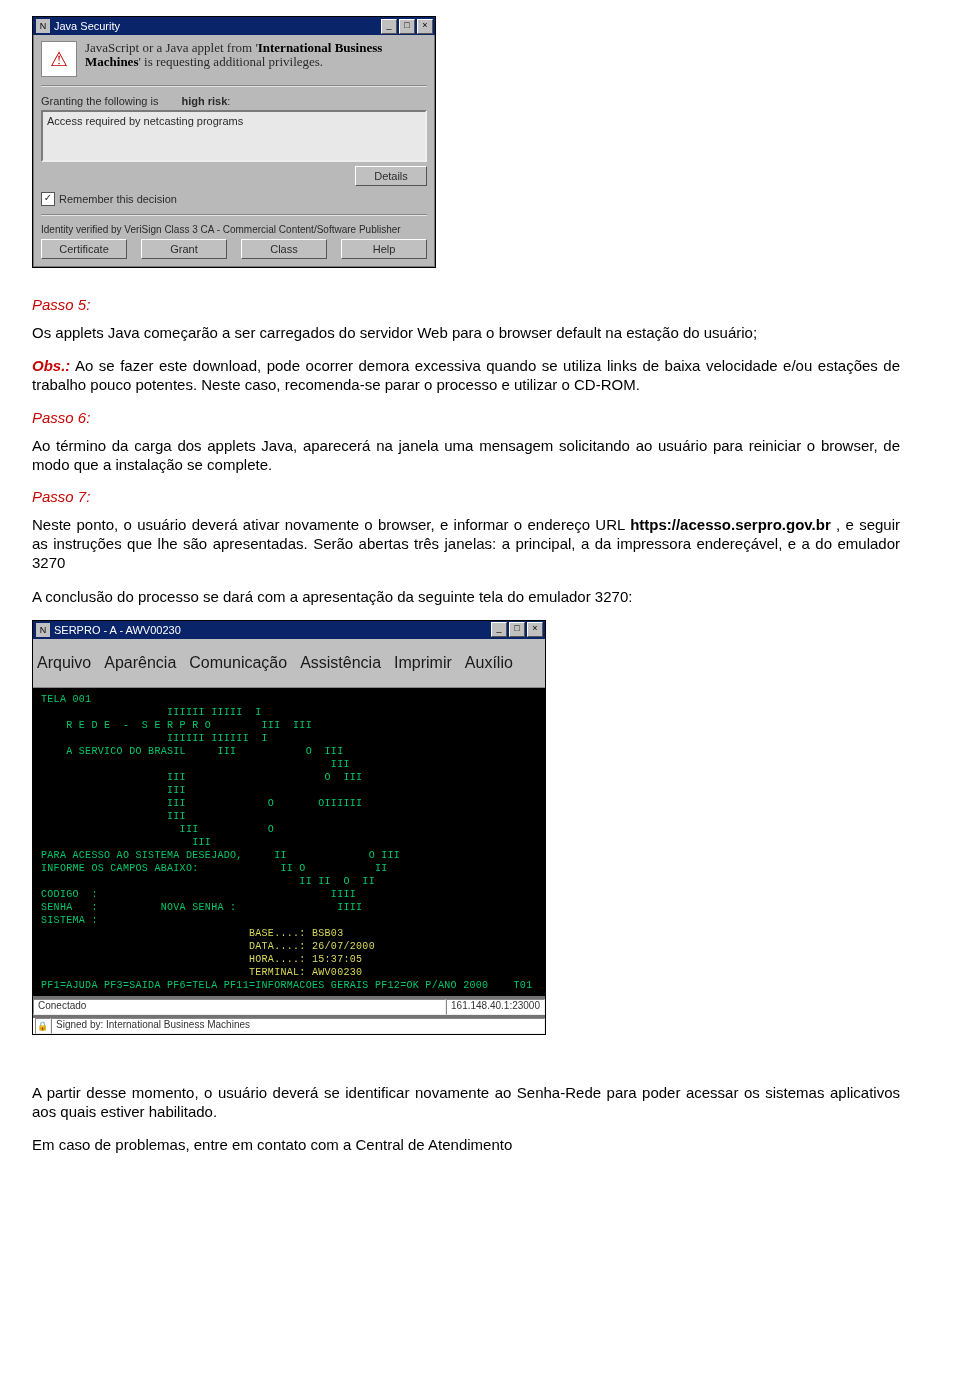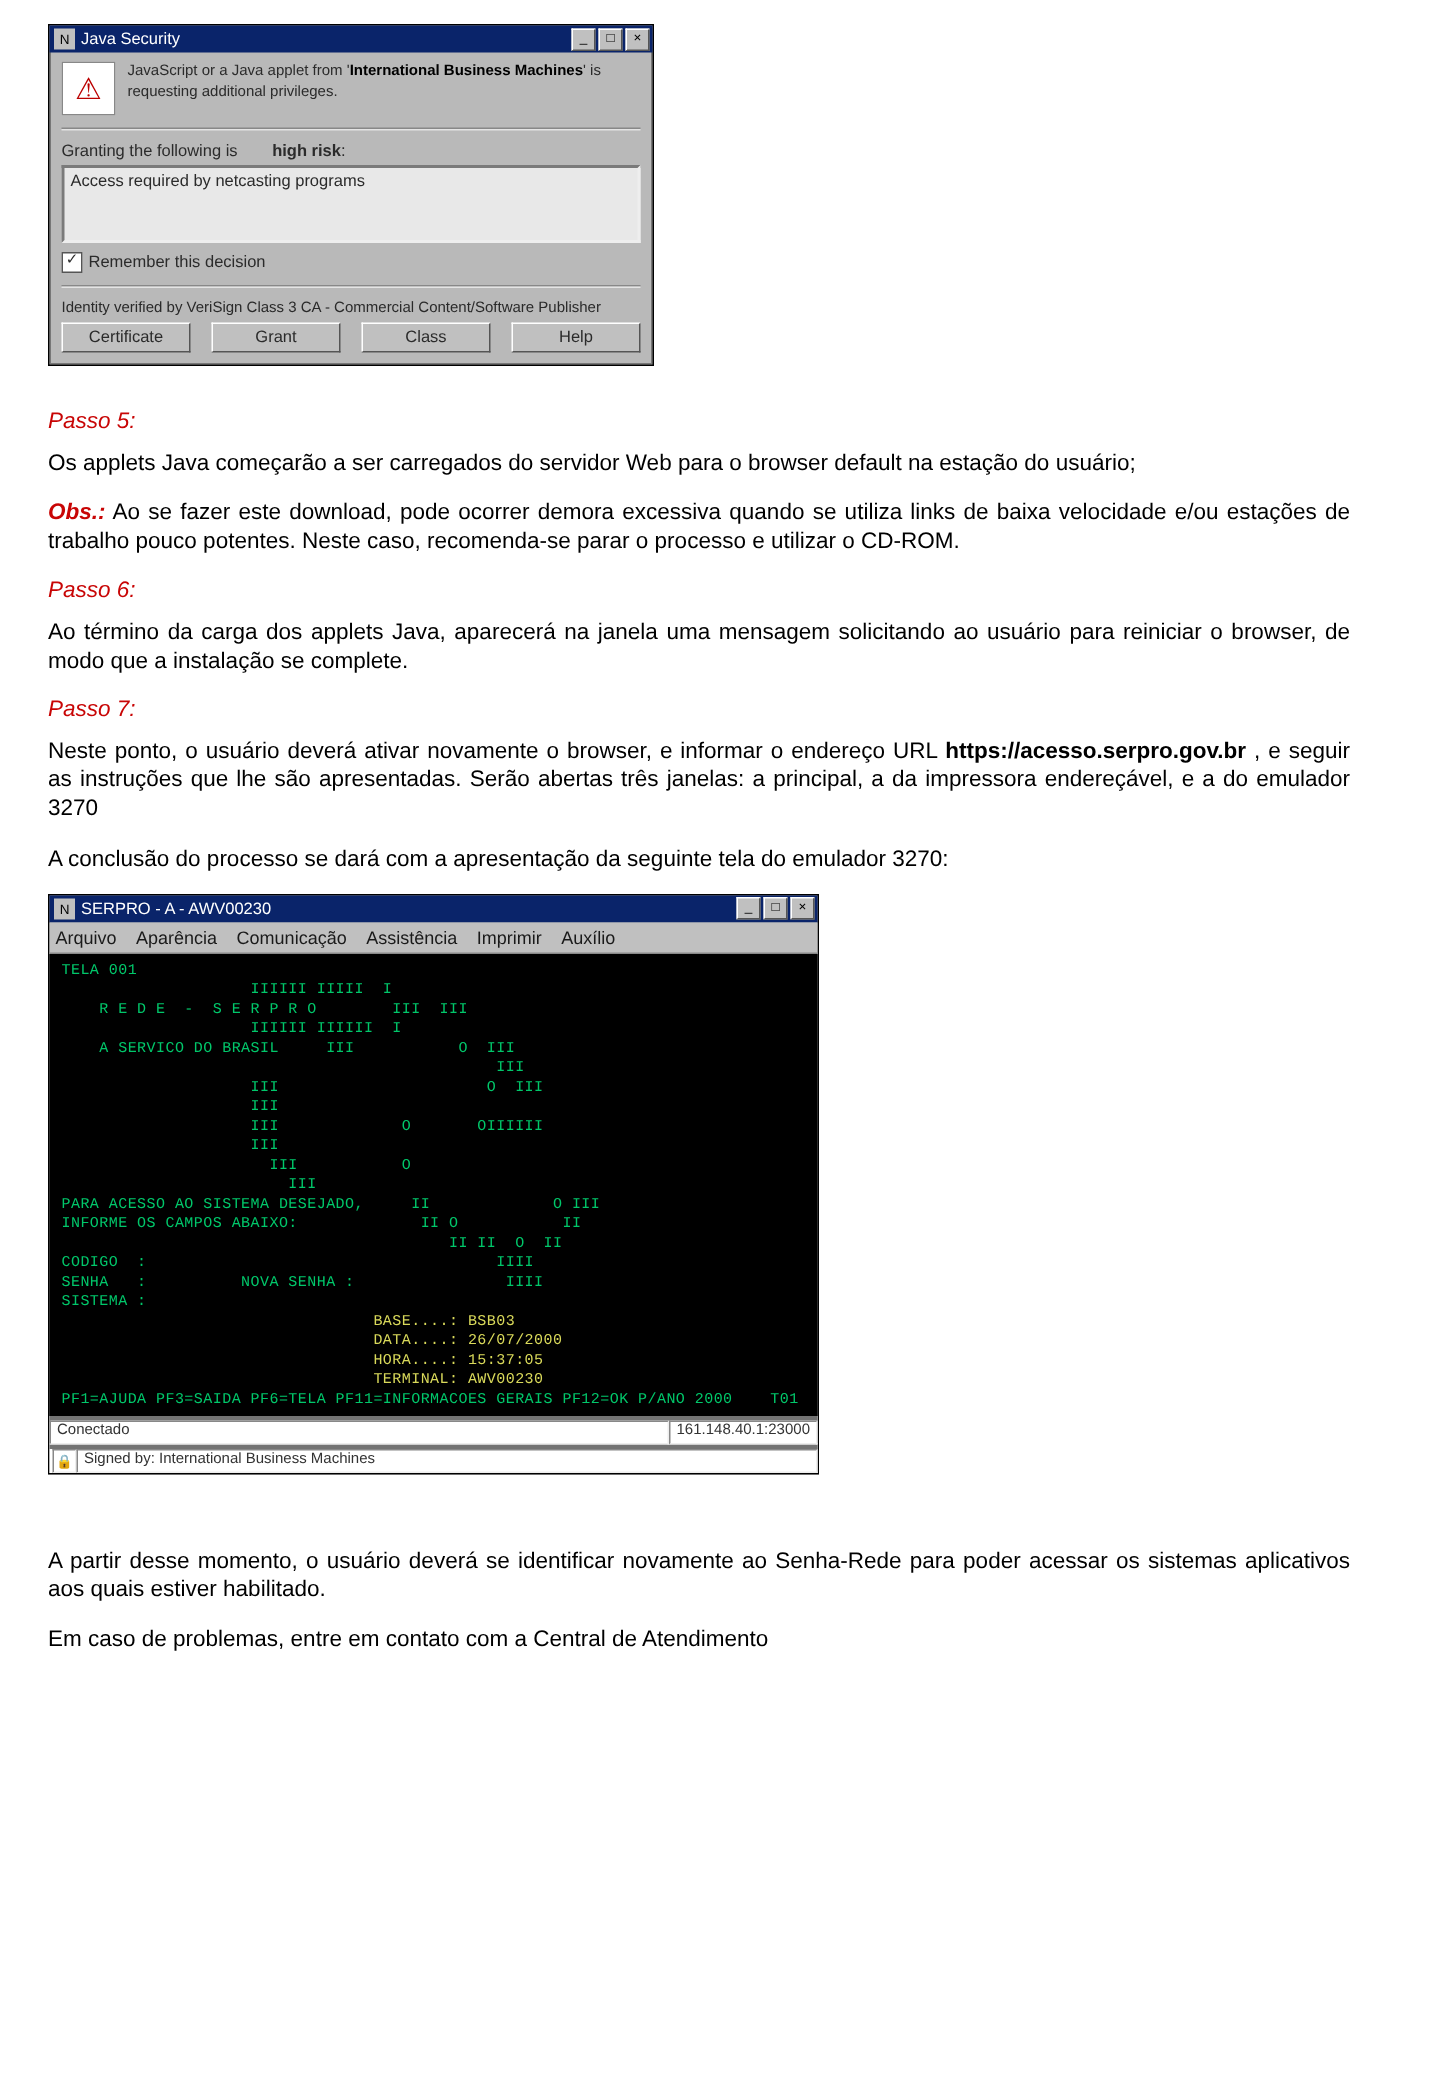"JavaScript or a Java applet" .msg { font-family: none -> Liberation Serif, serif; font-size: 10px -> 13px }
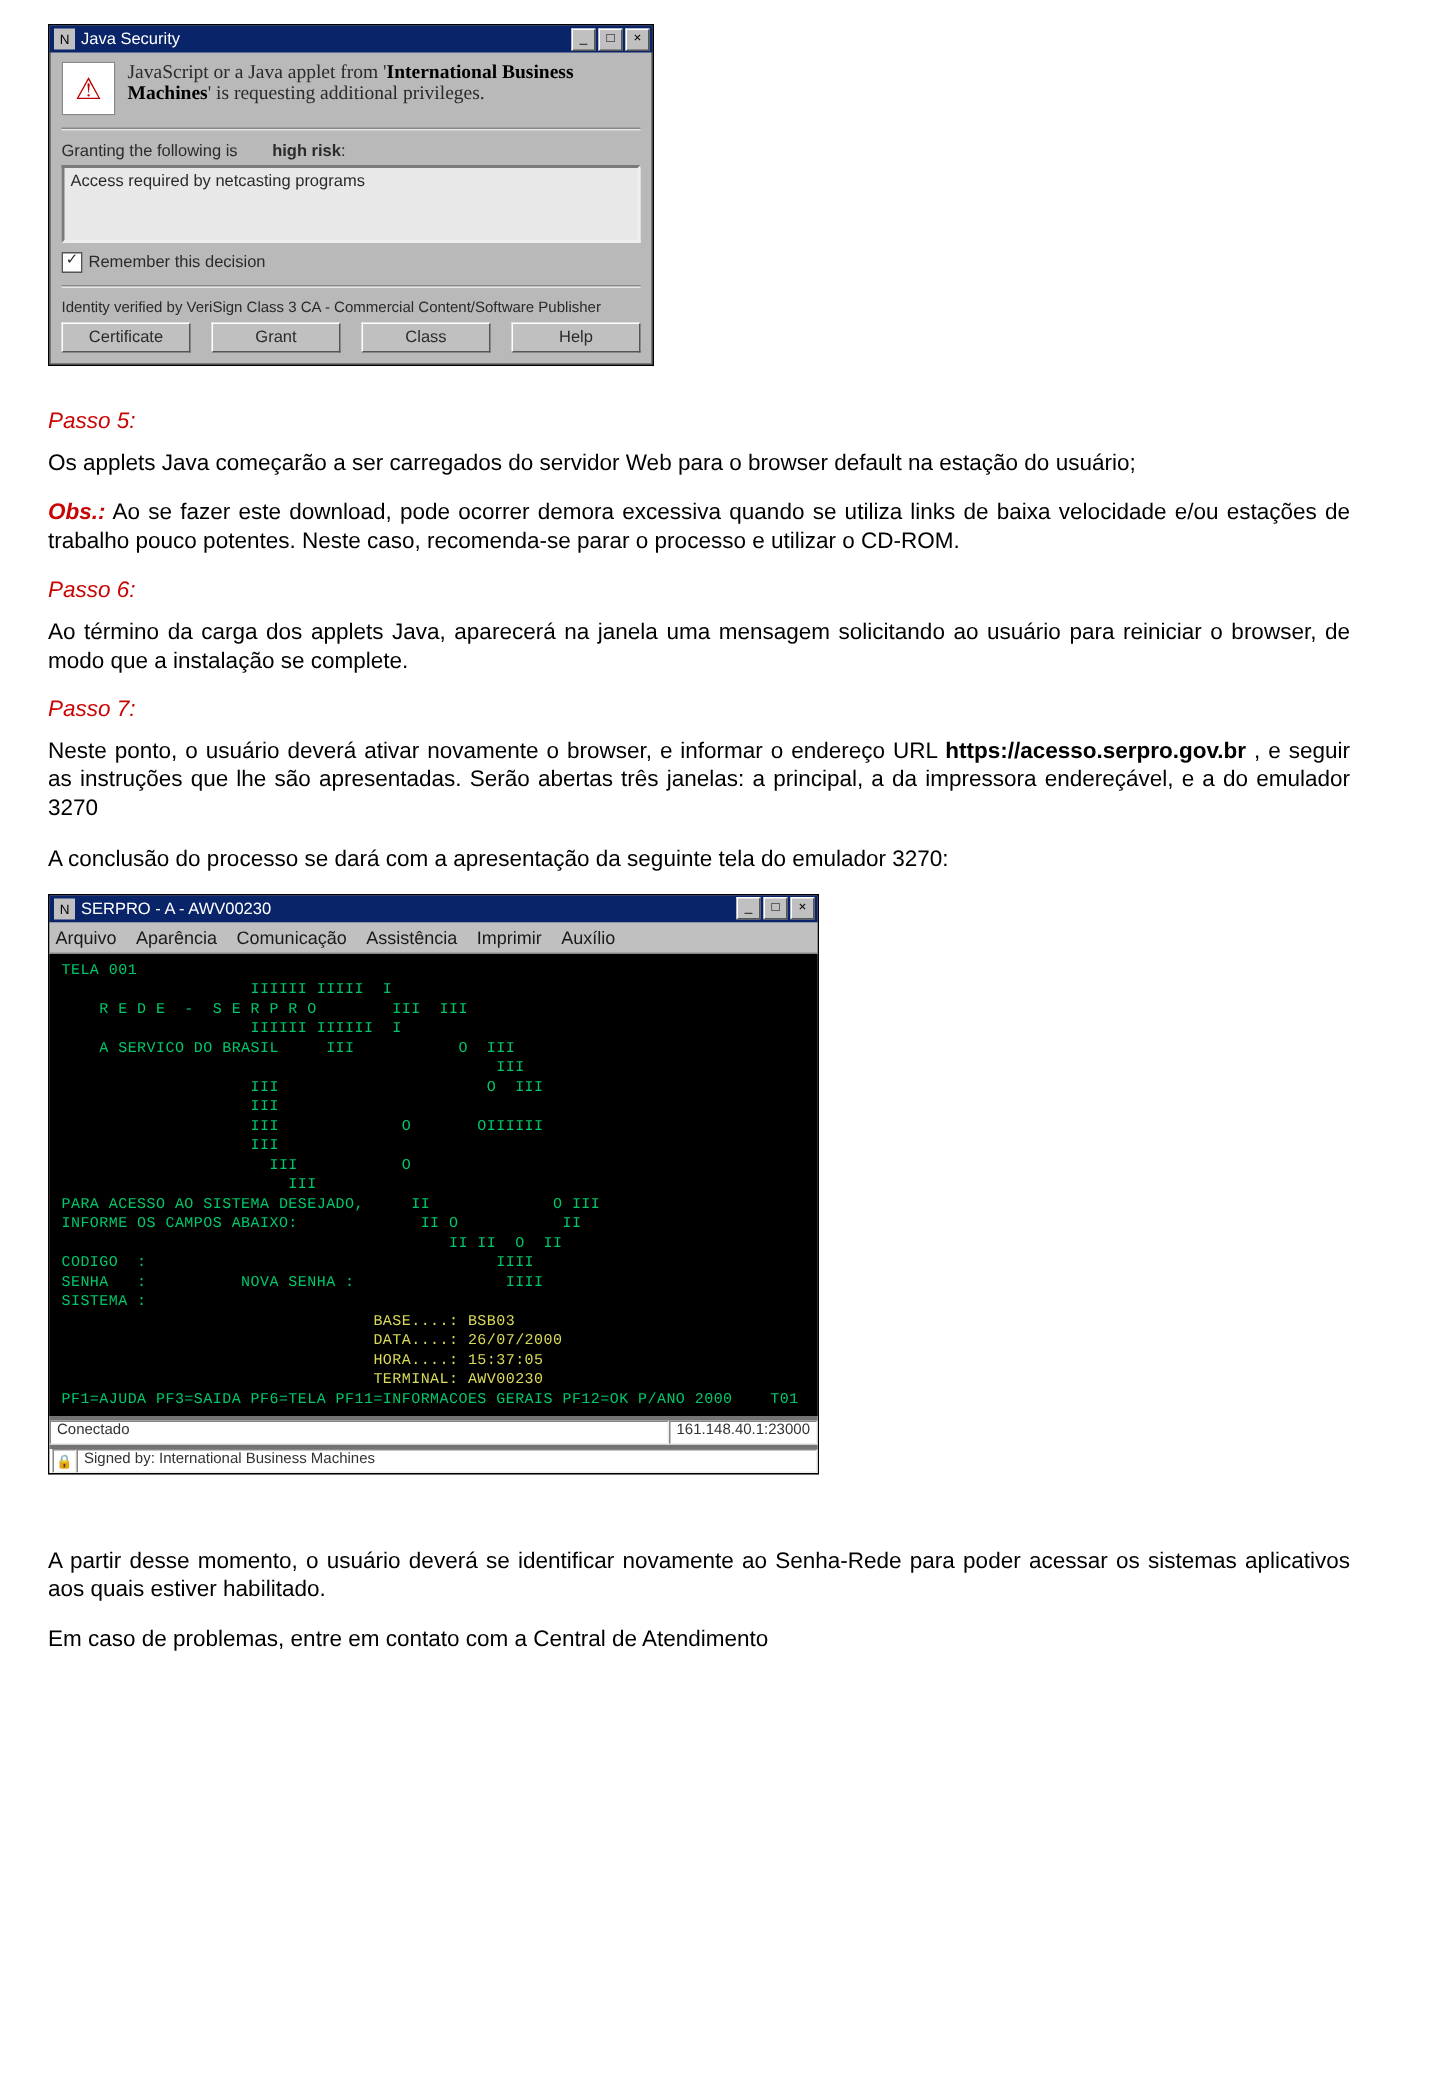"Details" div.dlg-btnrow { html: none -> <div> <div>Details</div> </div> }
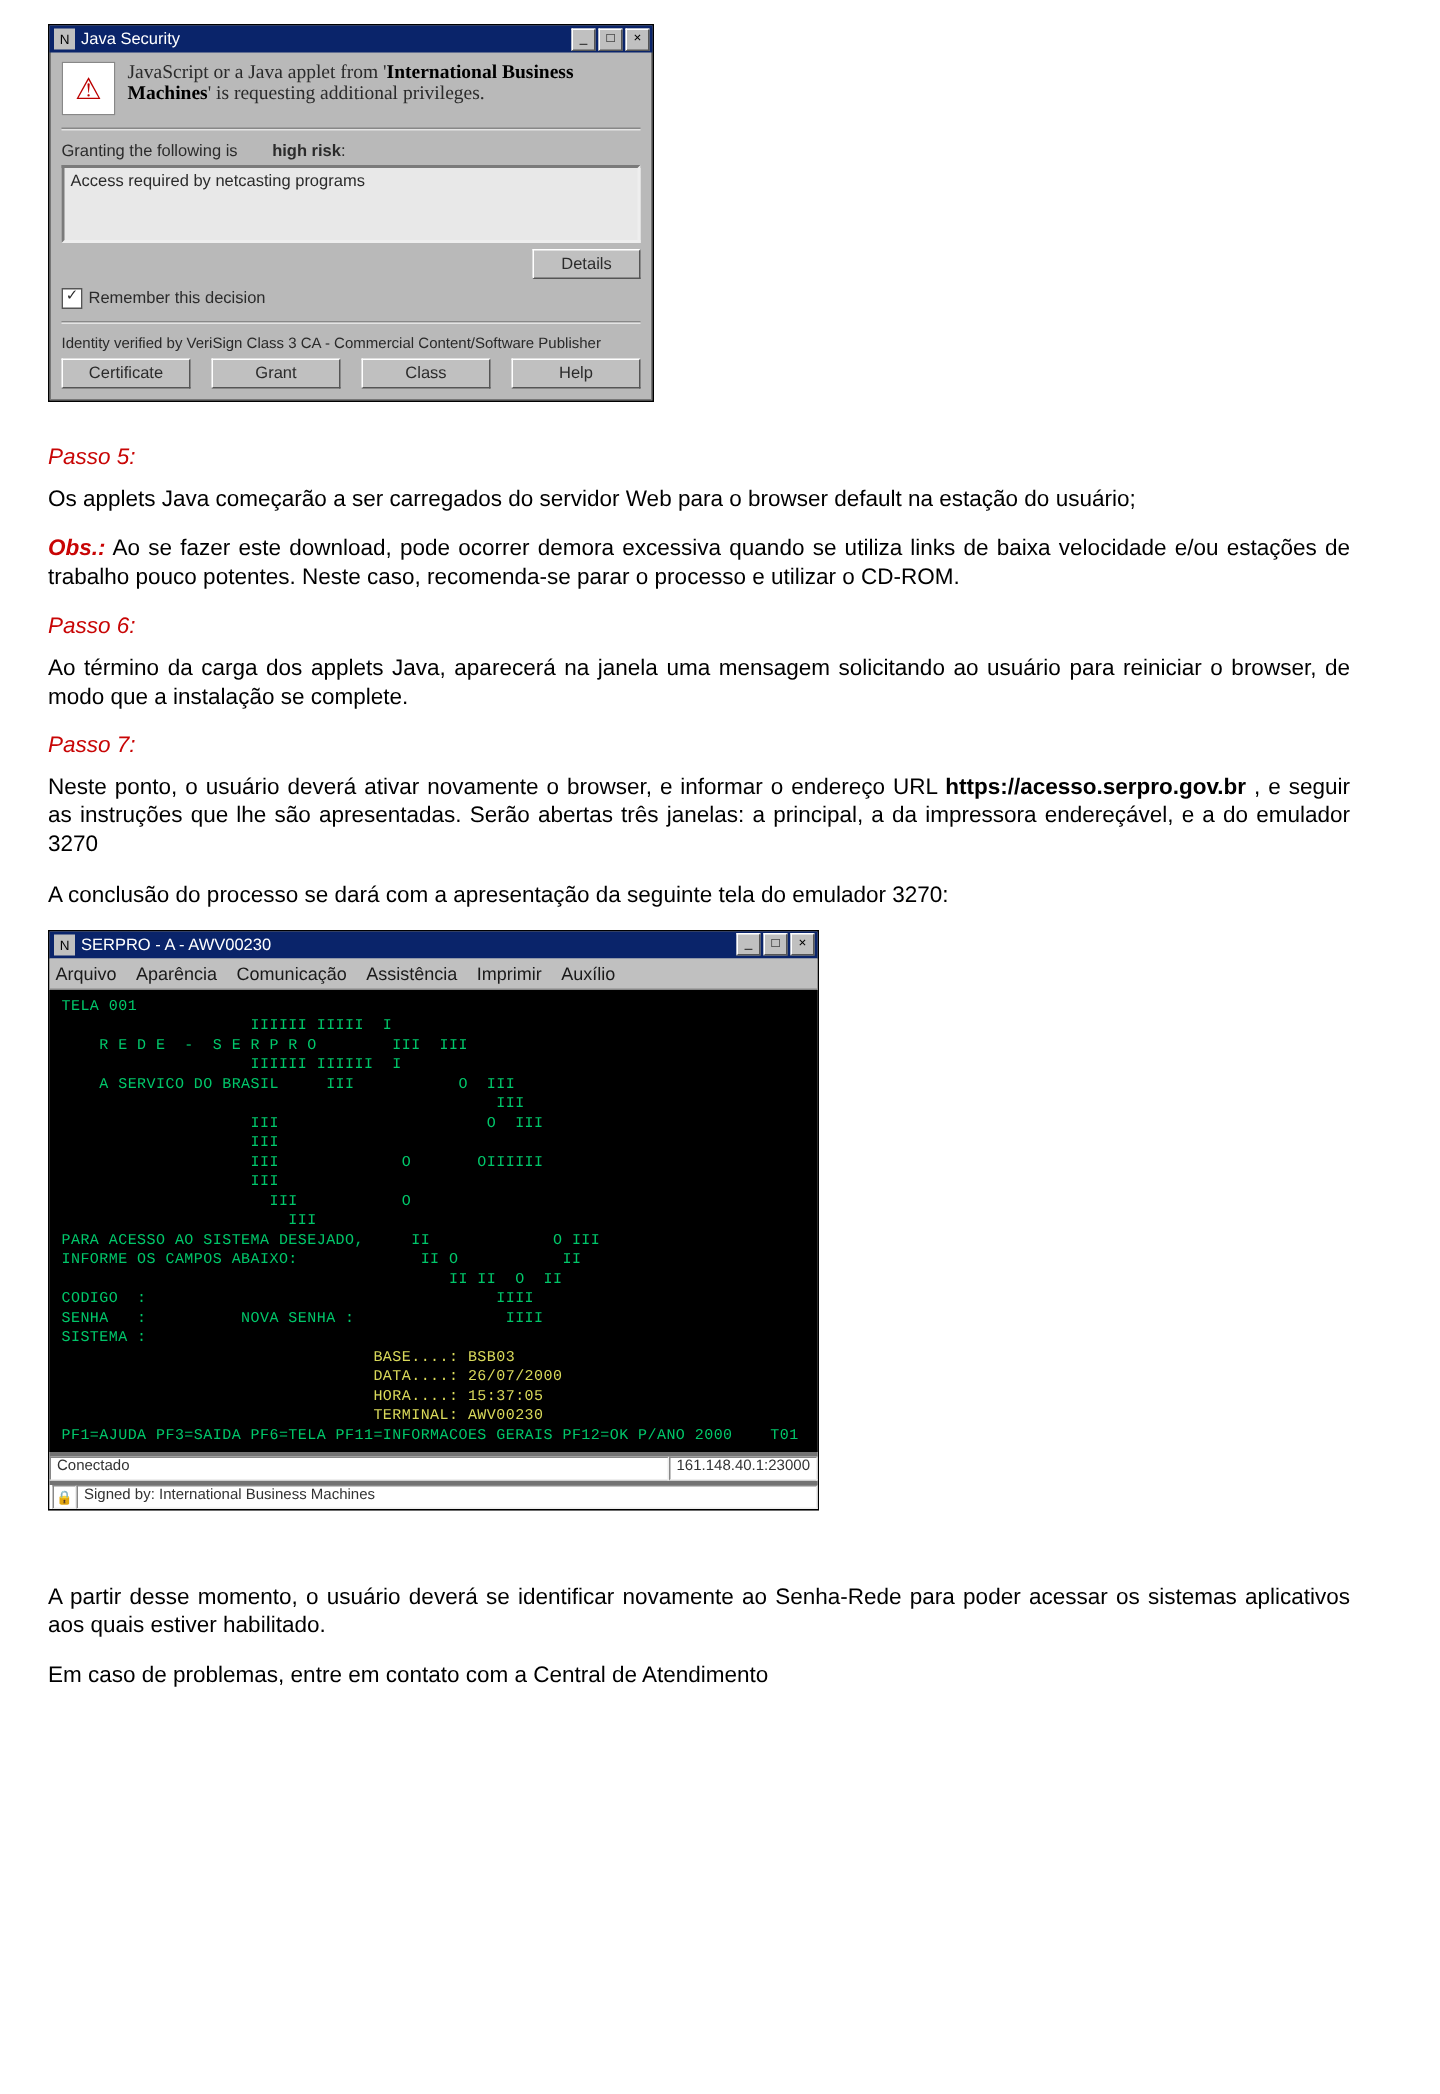"Arquivo" .menubar { font-size: 12px -> 16px; padding: 3px 4px -> 15px 4px }
